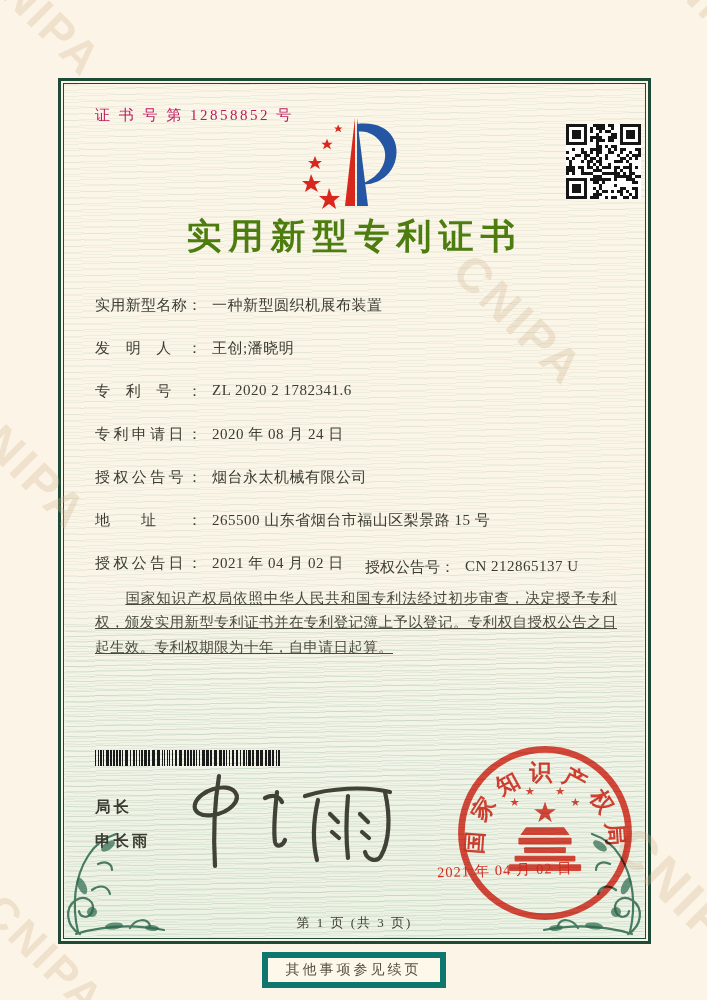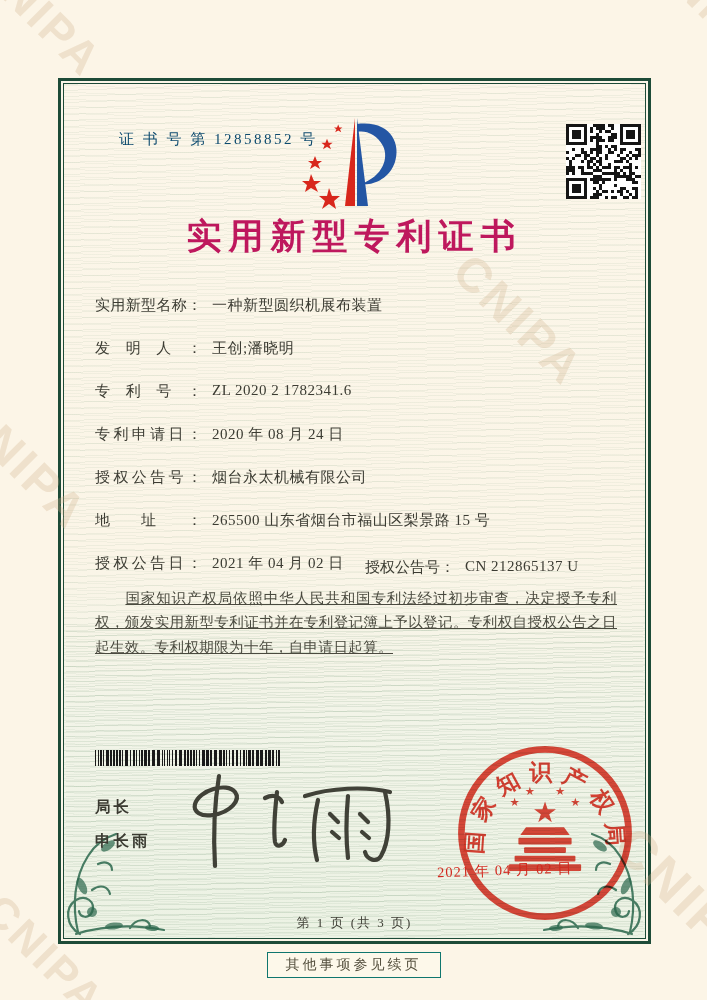"证 书 号 第 12858852" .cert-number { color: #0c4a6e -> #be185d; margin-left: 24px -> none; top: 130px -> 106px }
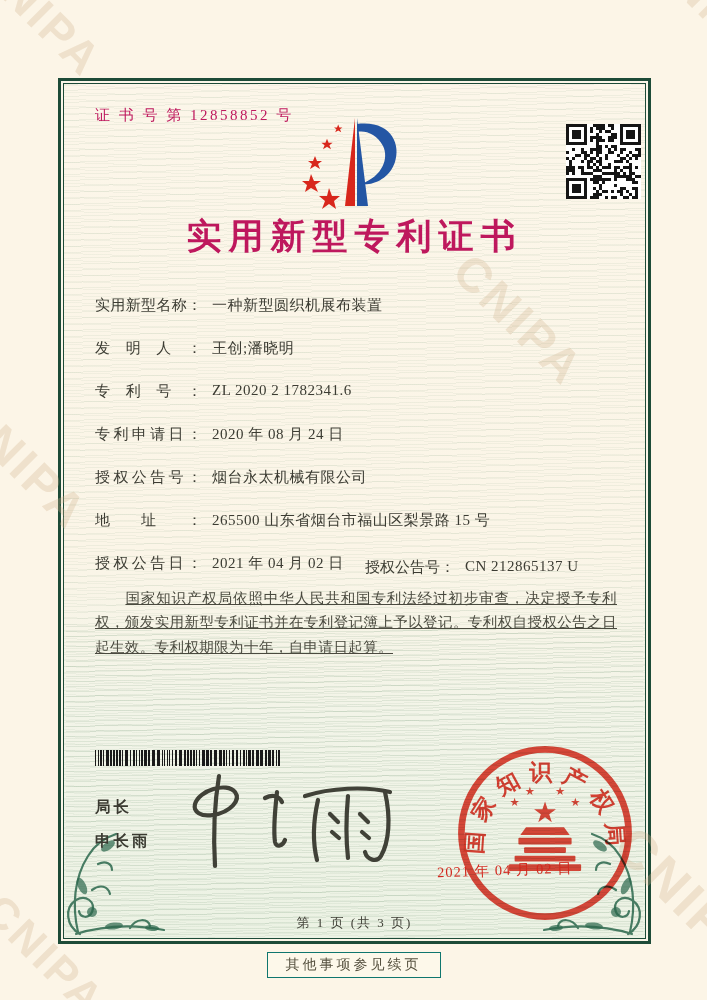"实用新型专利证书" .title { color: #be185d -> #4d7c0f }
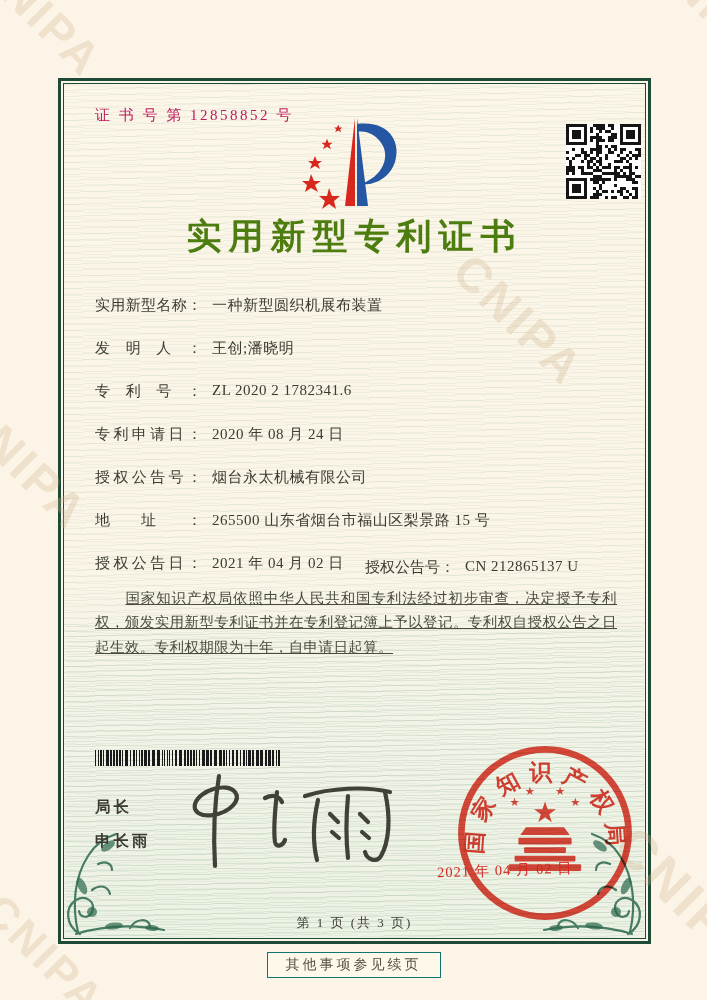"其他事项参见续页" .note span { border: 1px solid #0f766e -> 6px solid #0f766e }
